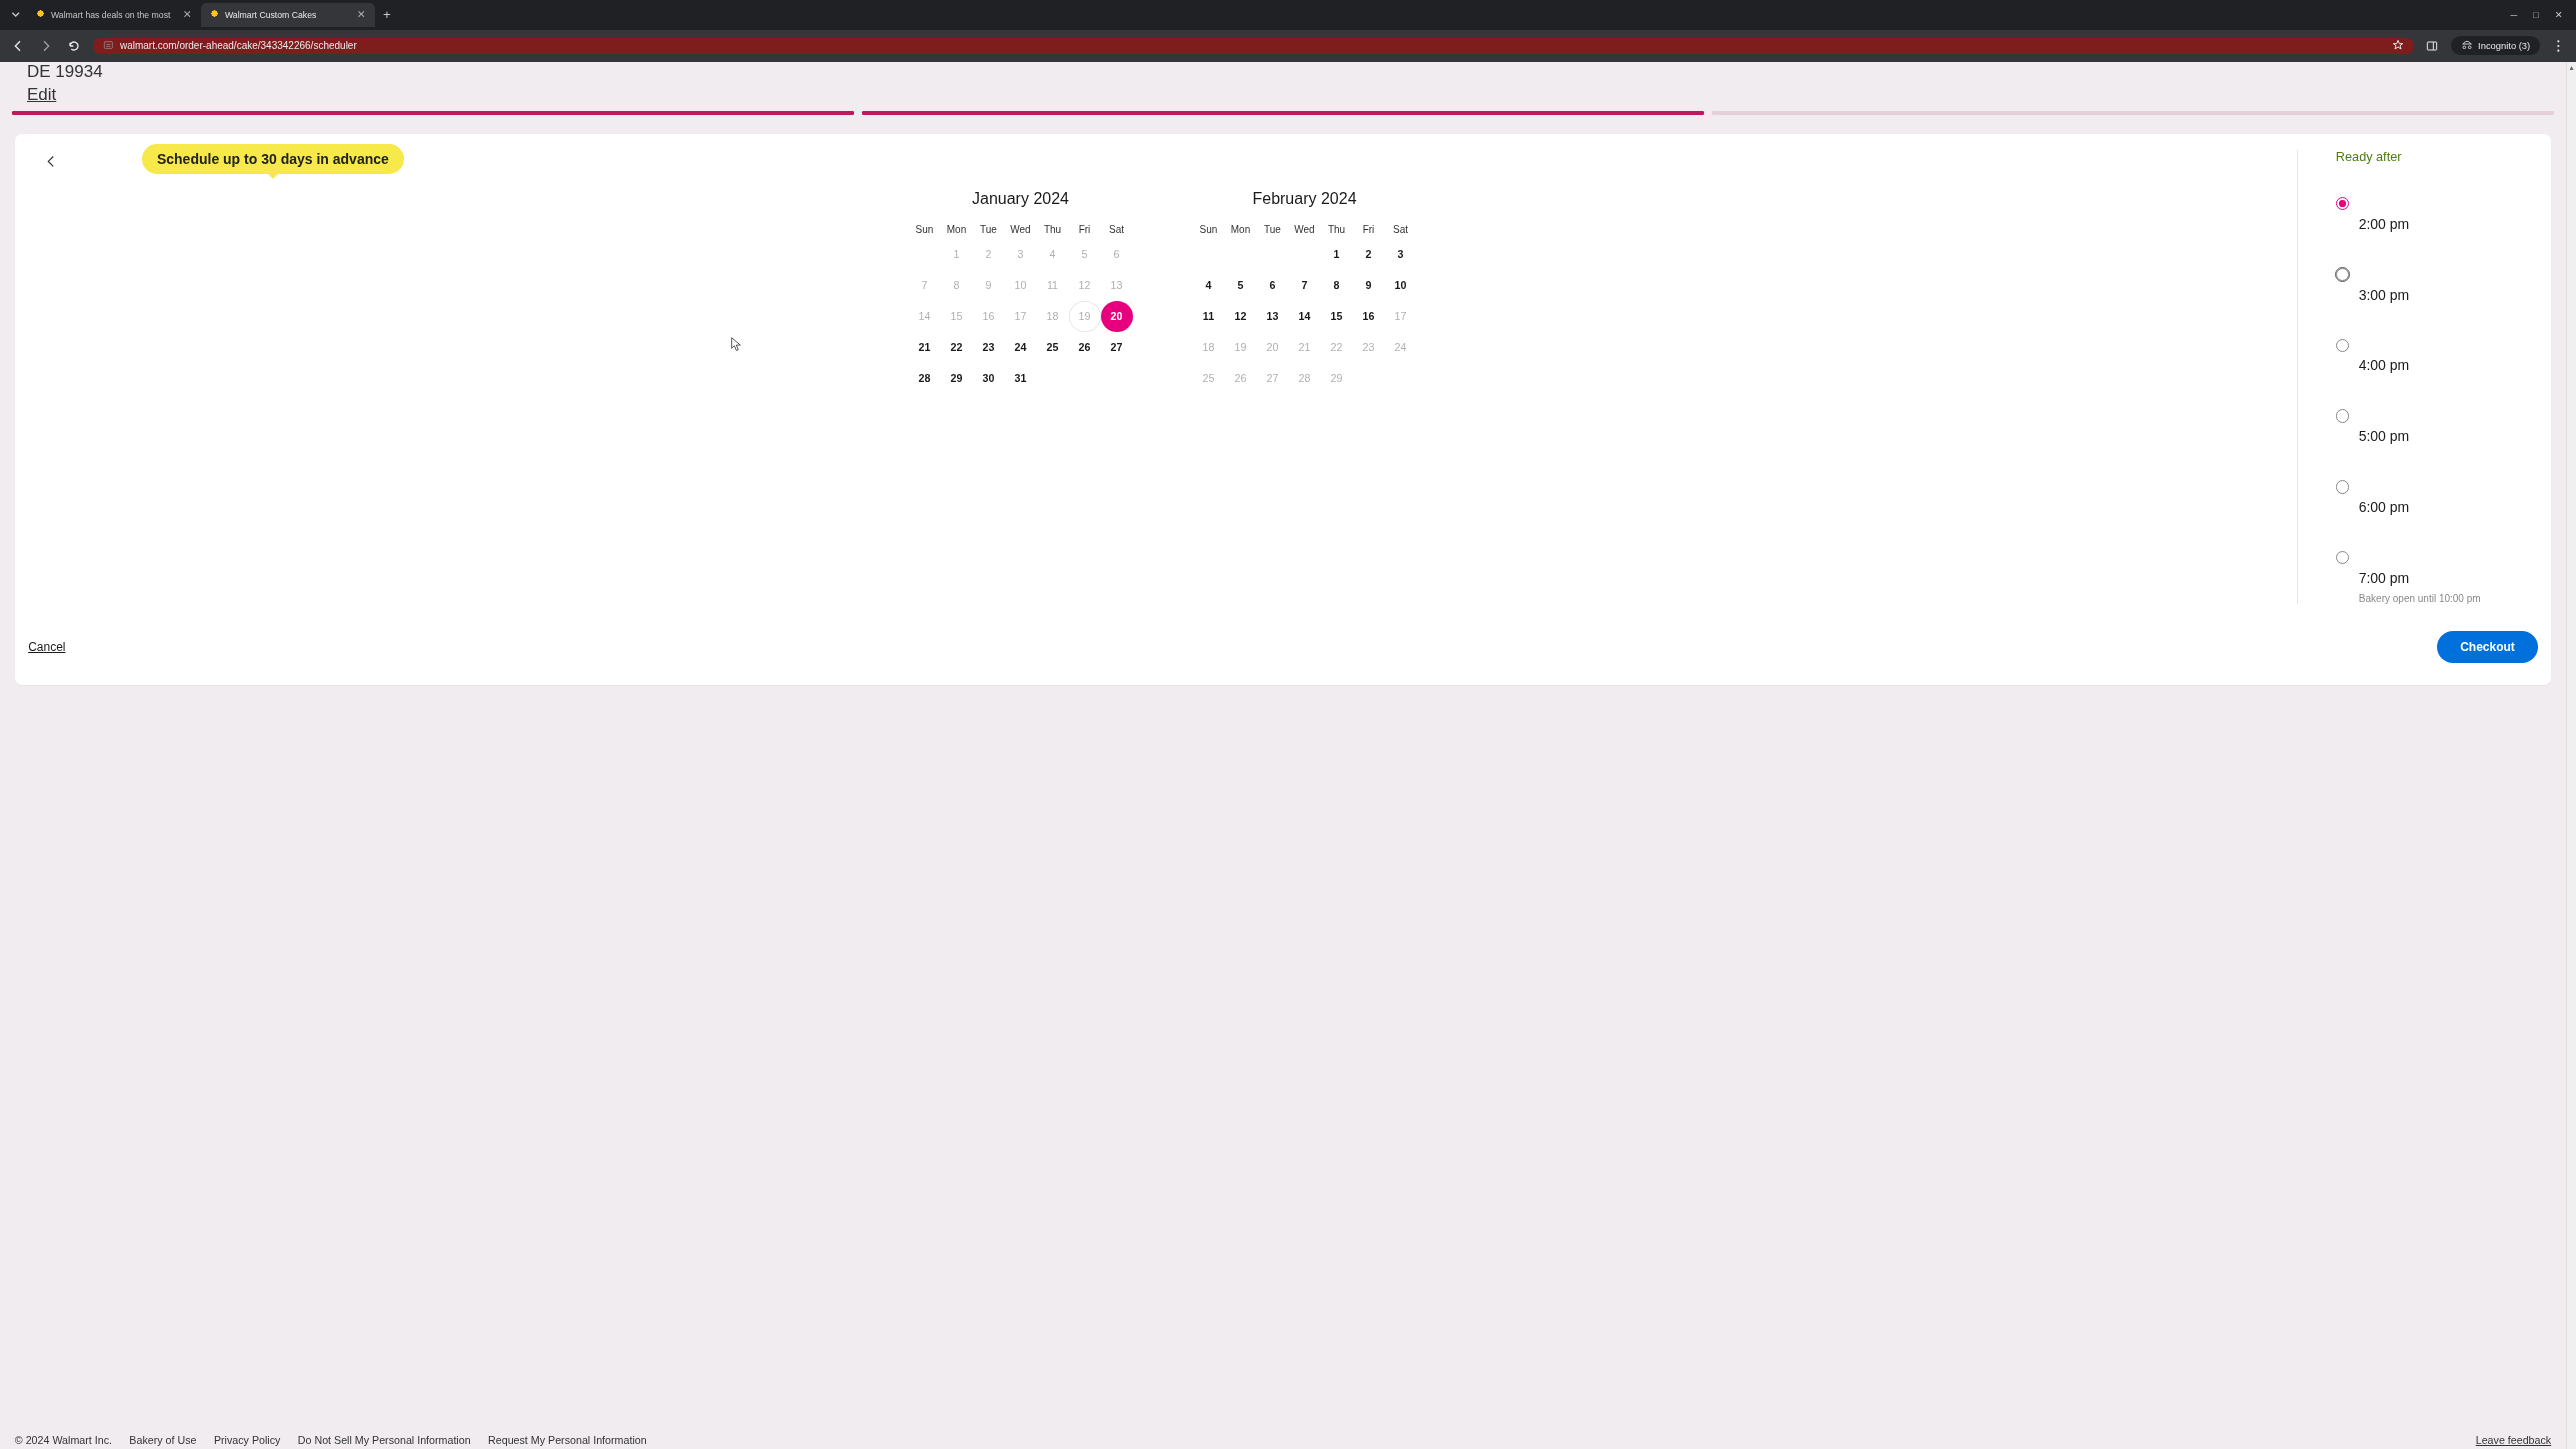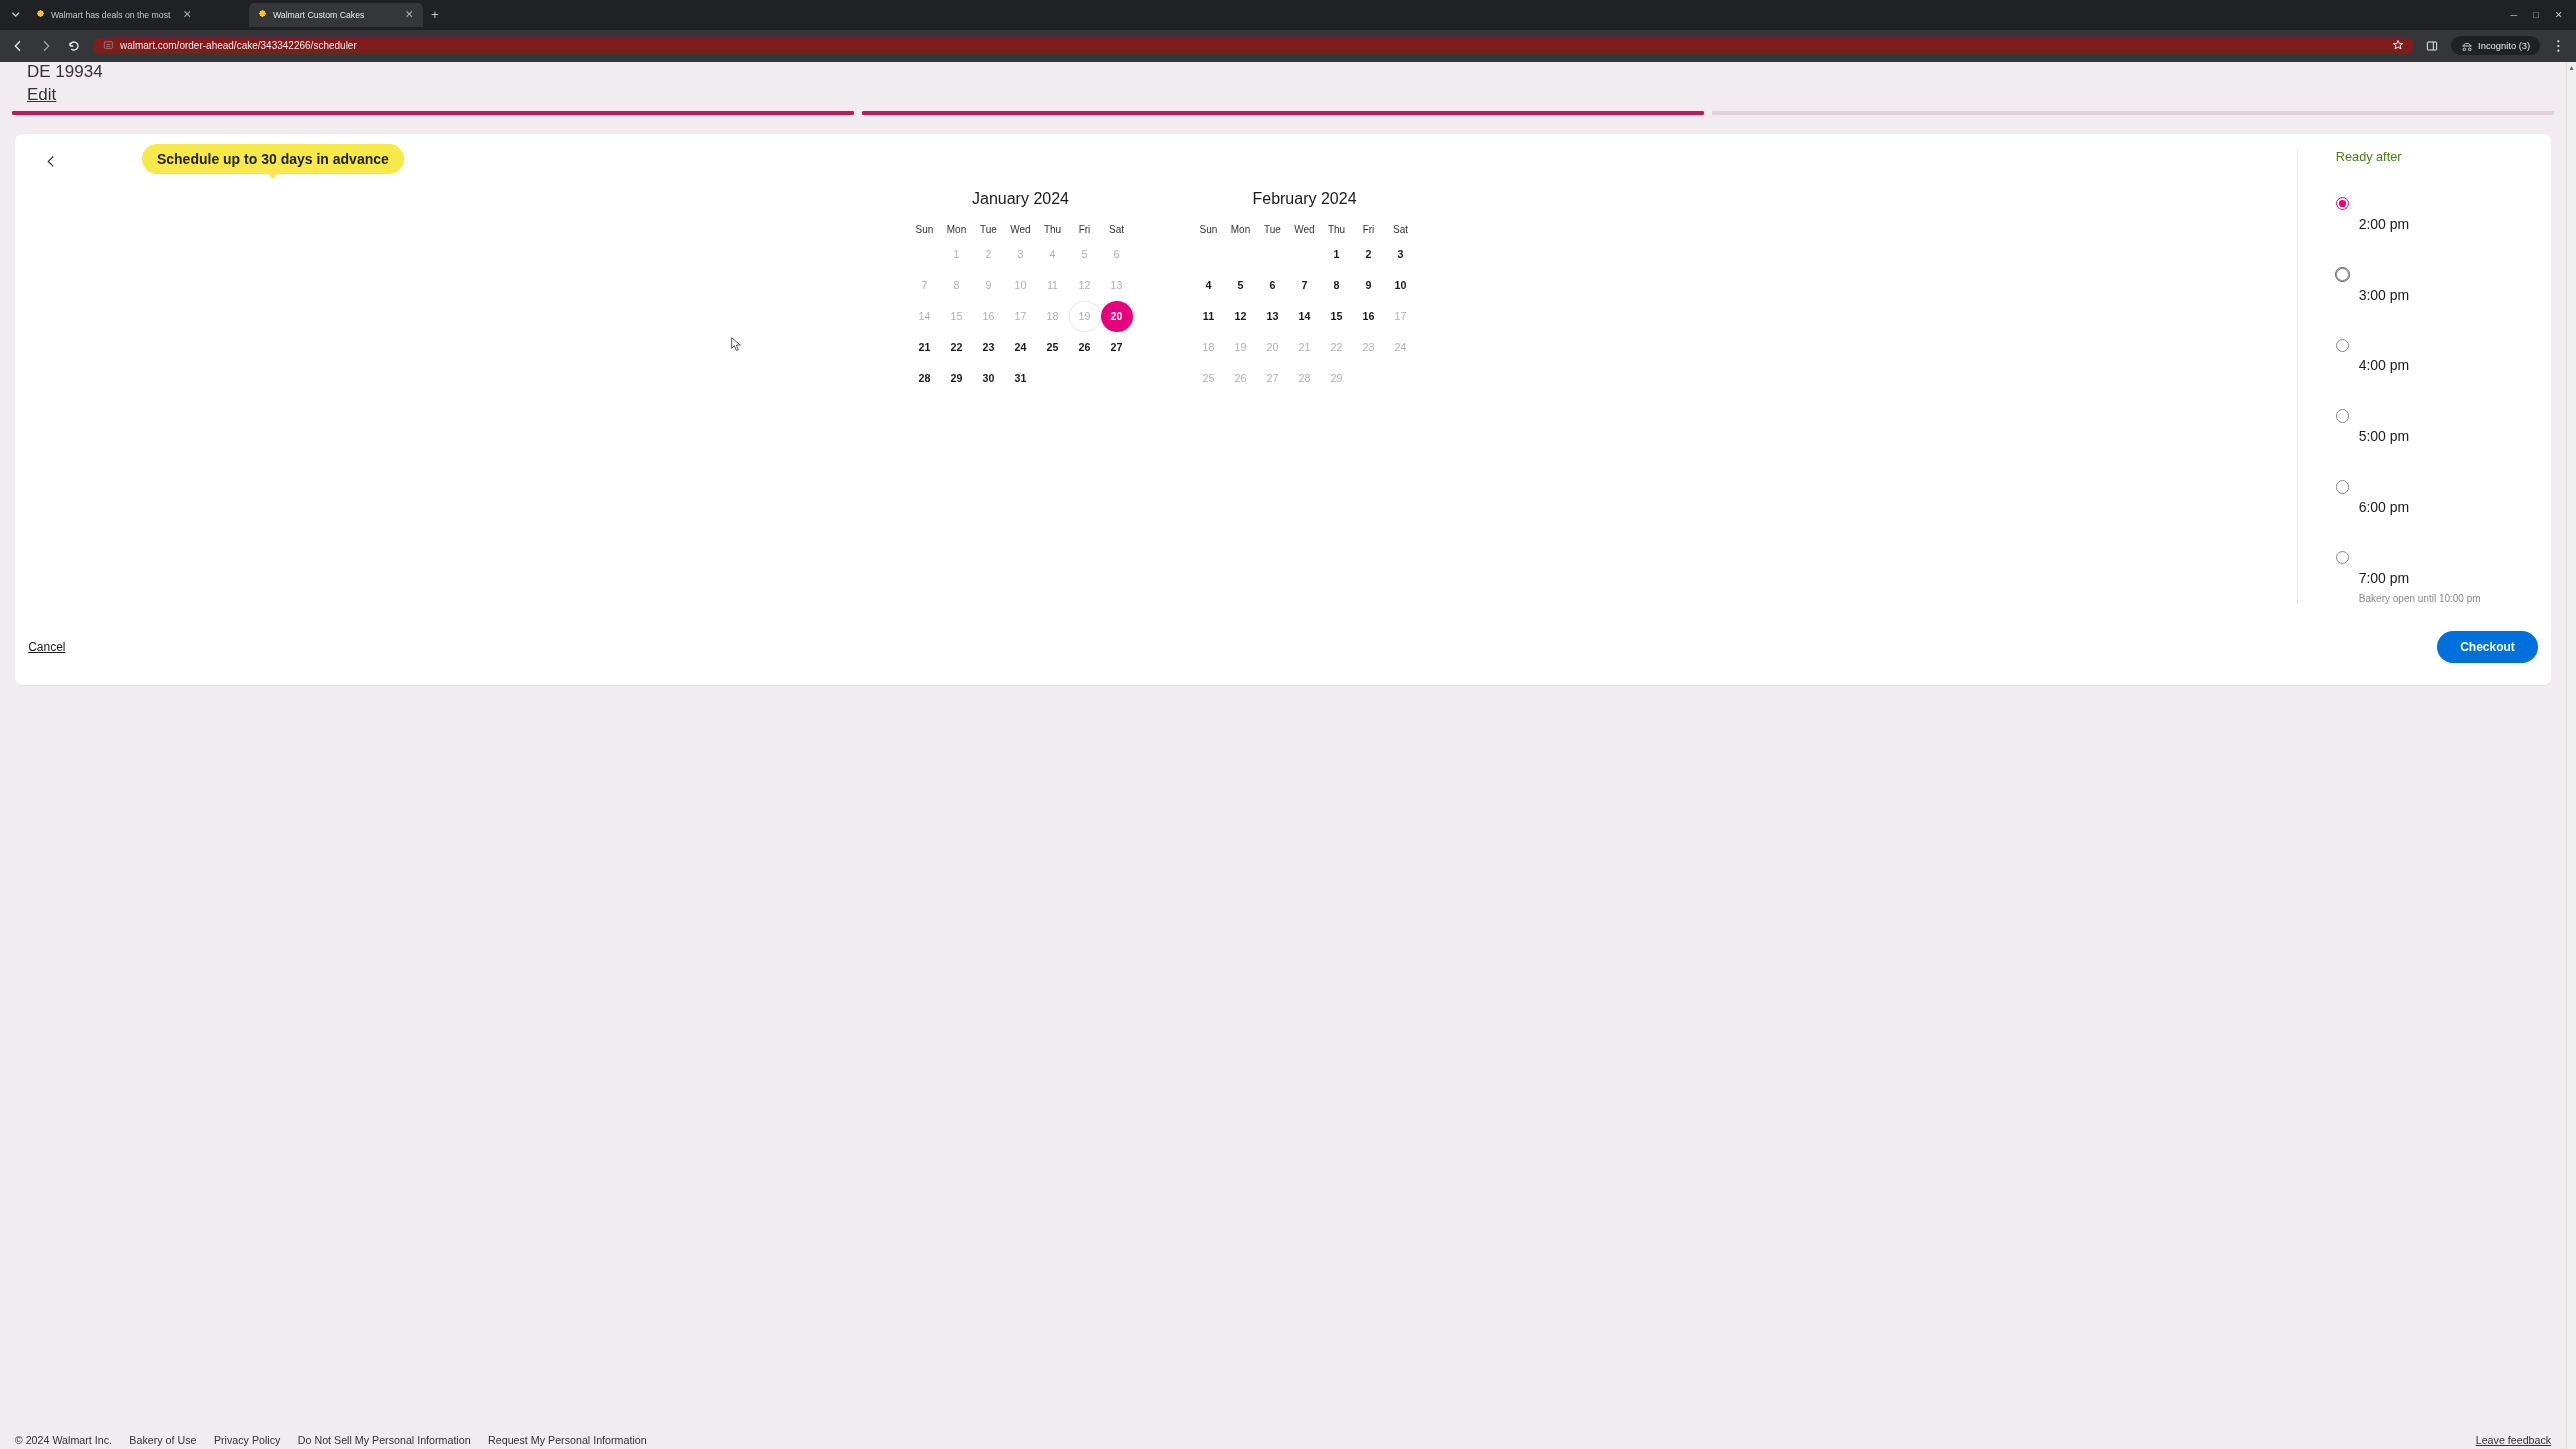"Walmart has deals on the" div { gap: 48px -> none }
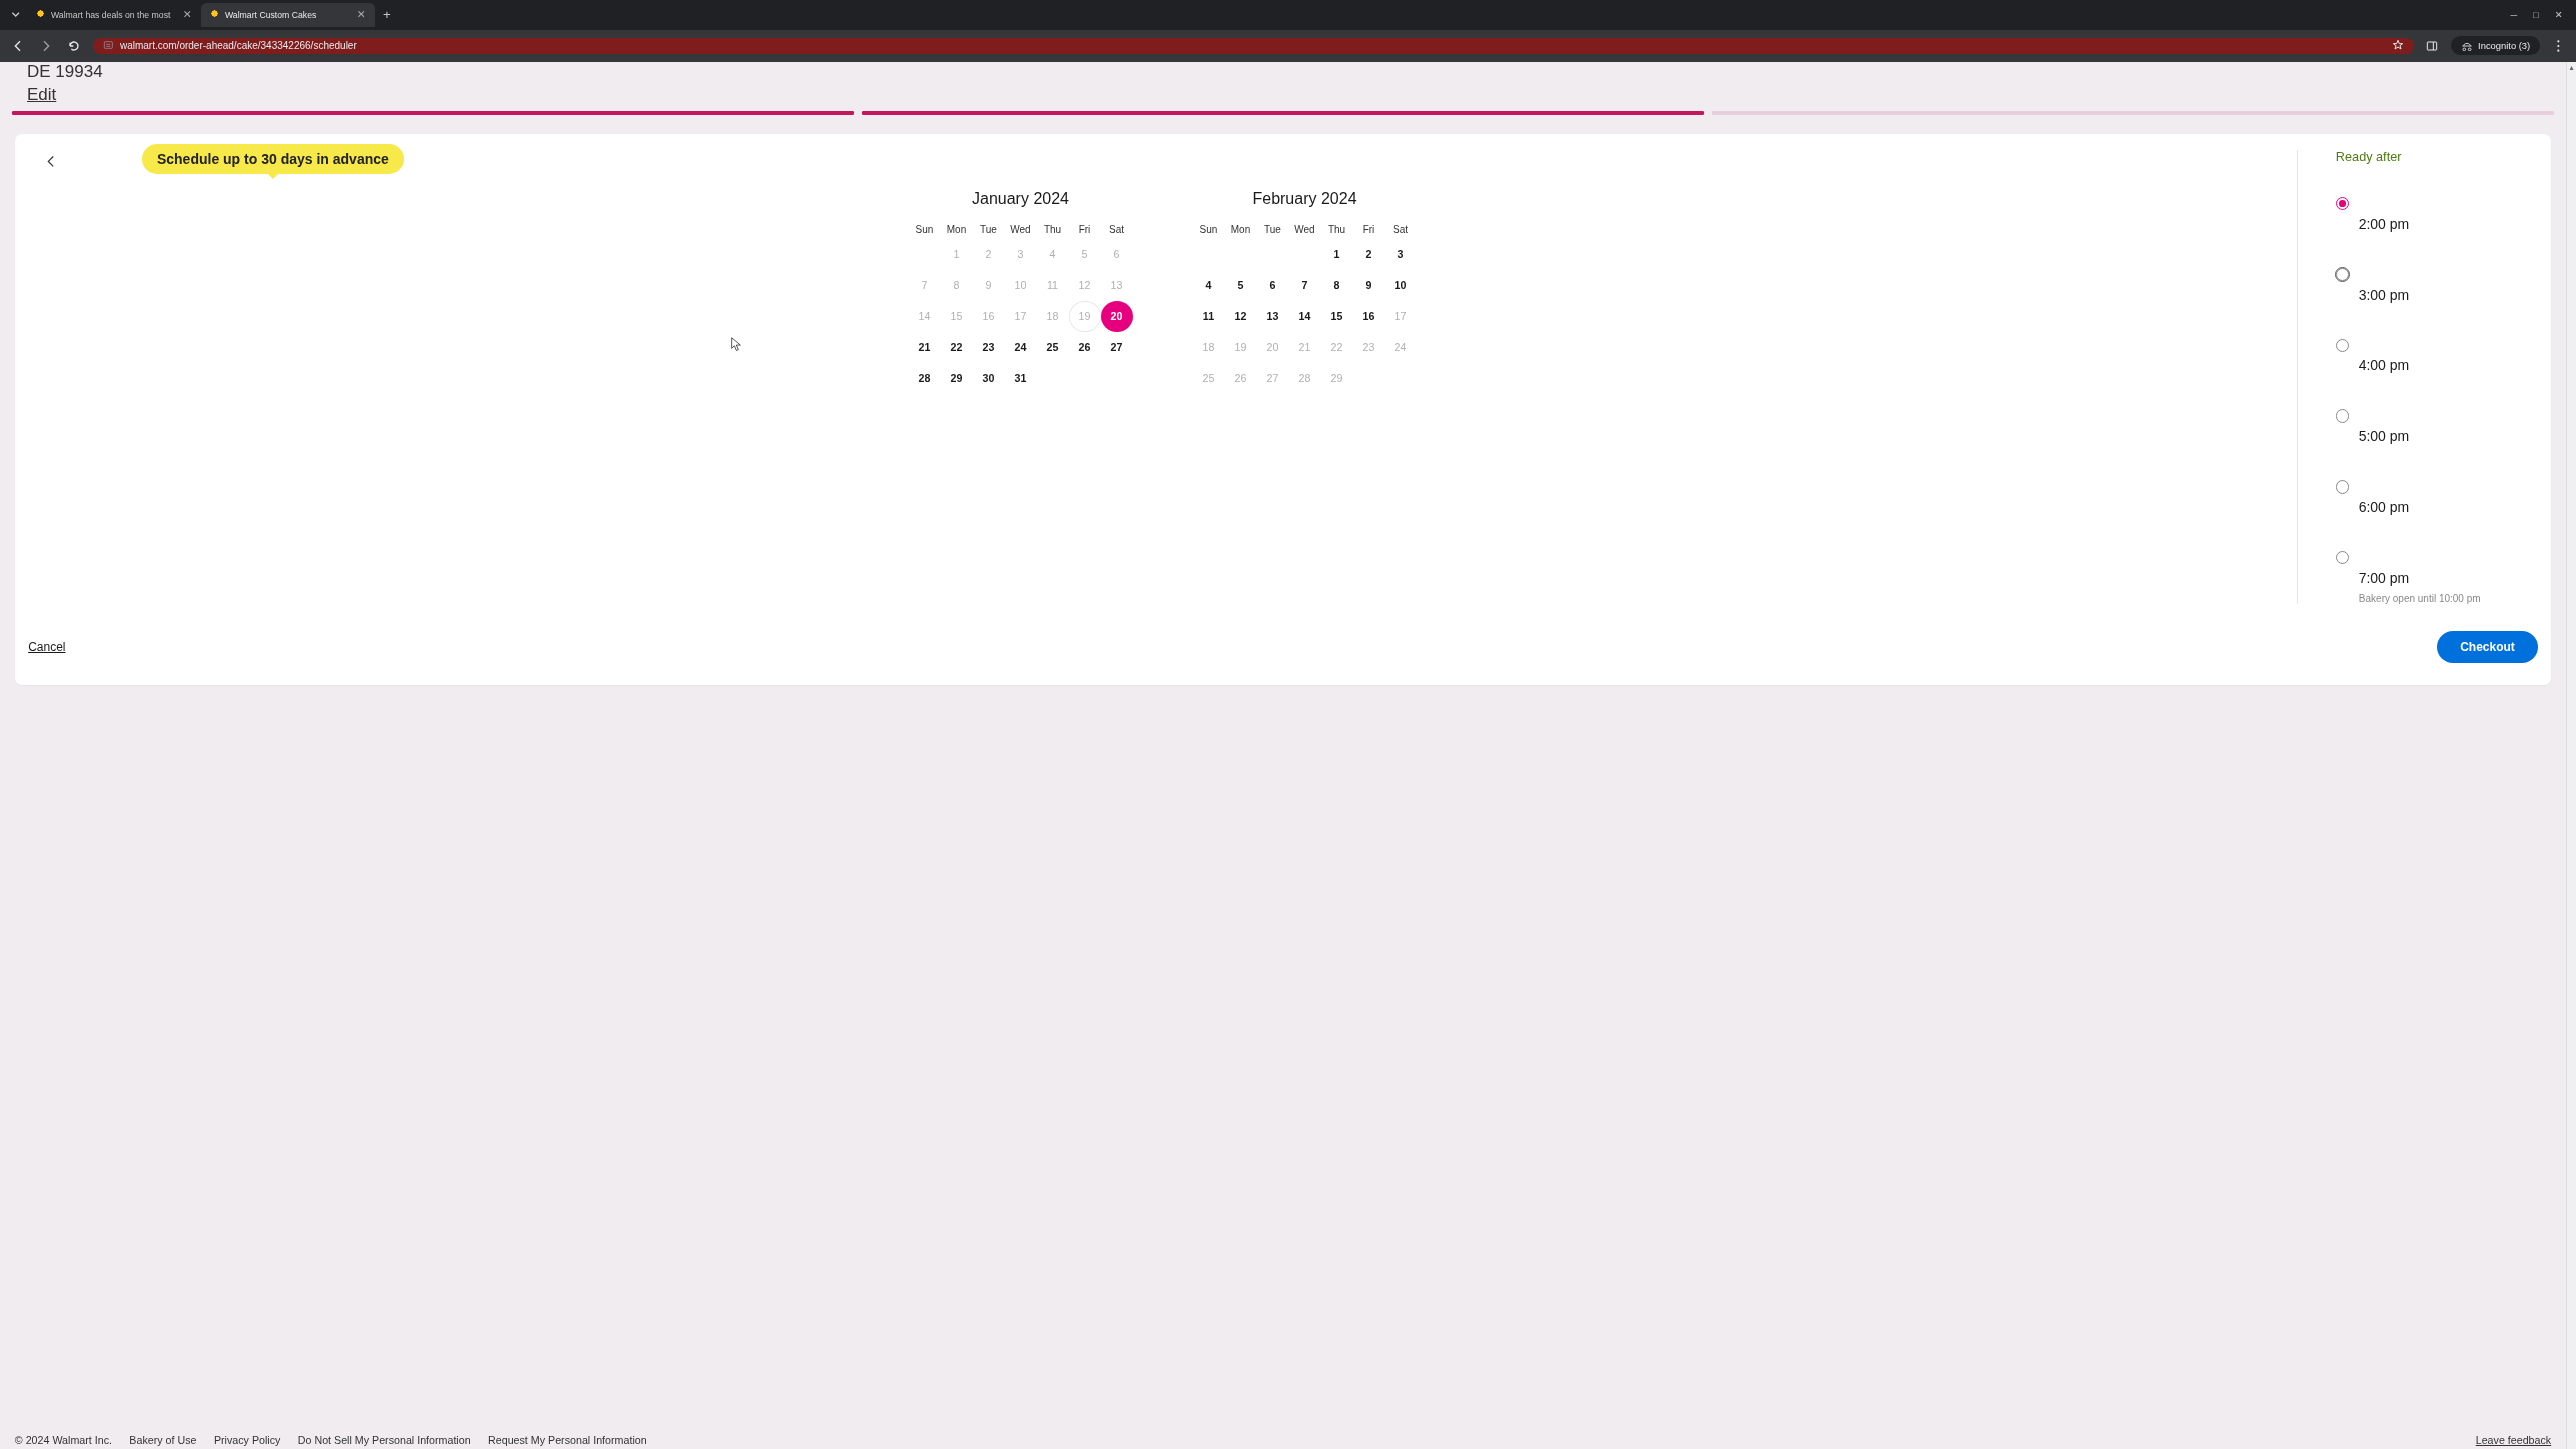"Incognito (3)" .incognito-badge { align-items: flex-end -> flex-start }
